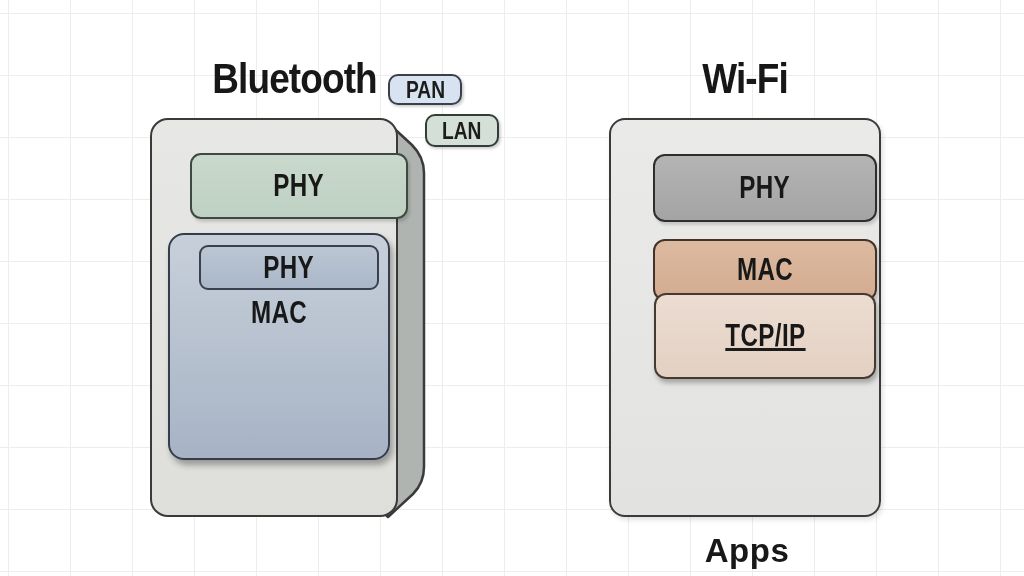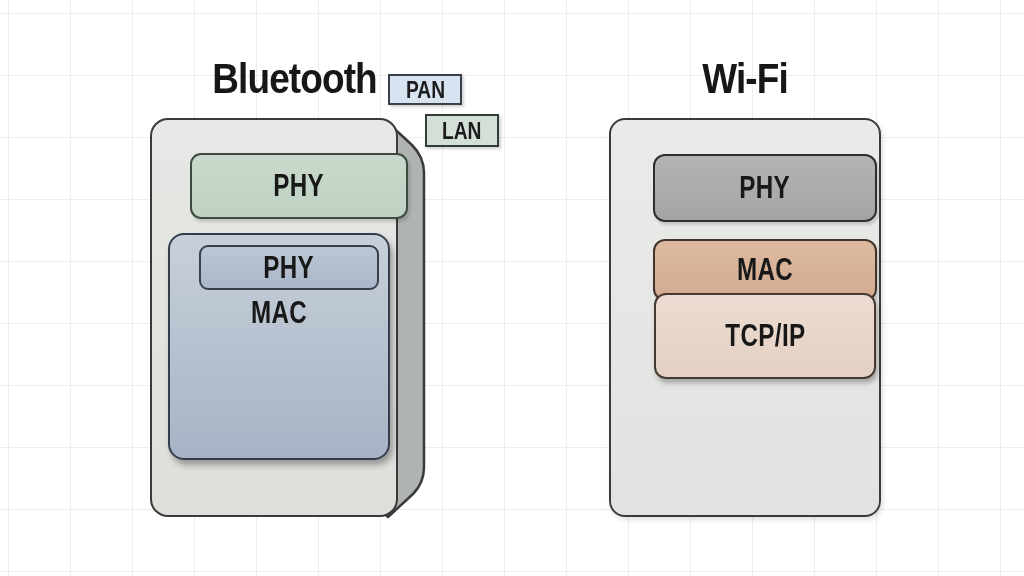"PAN" .tag { border-radius: 0 -> 10px }
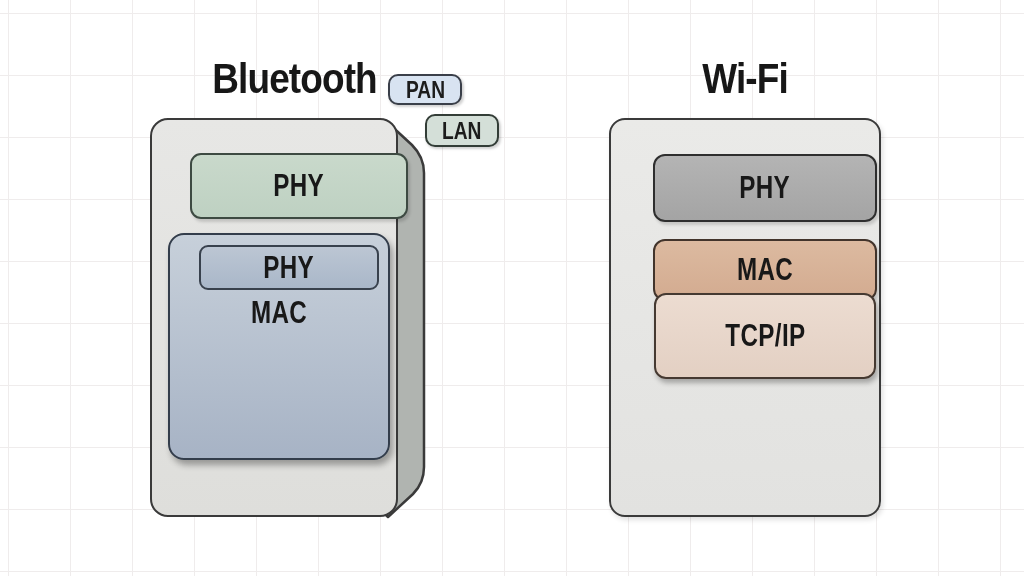"TCP/IP" #wifi-tcpip { text-decoration: none -> underline }
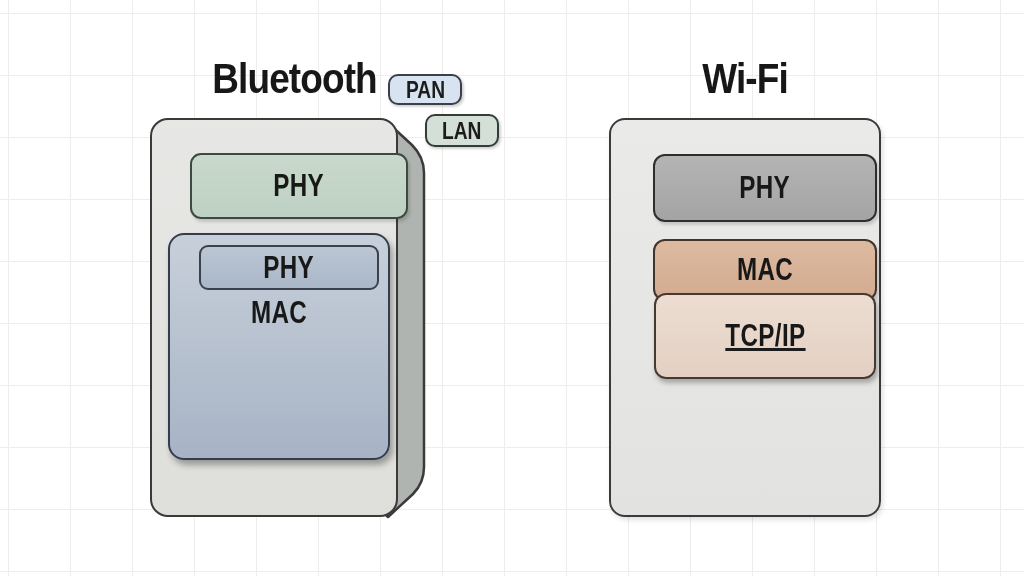"Apps" div { html: none -> <div> <span>Apps</span> </div> }
